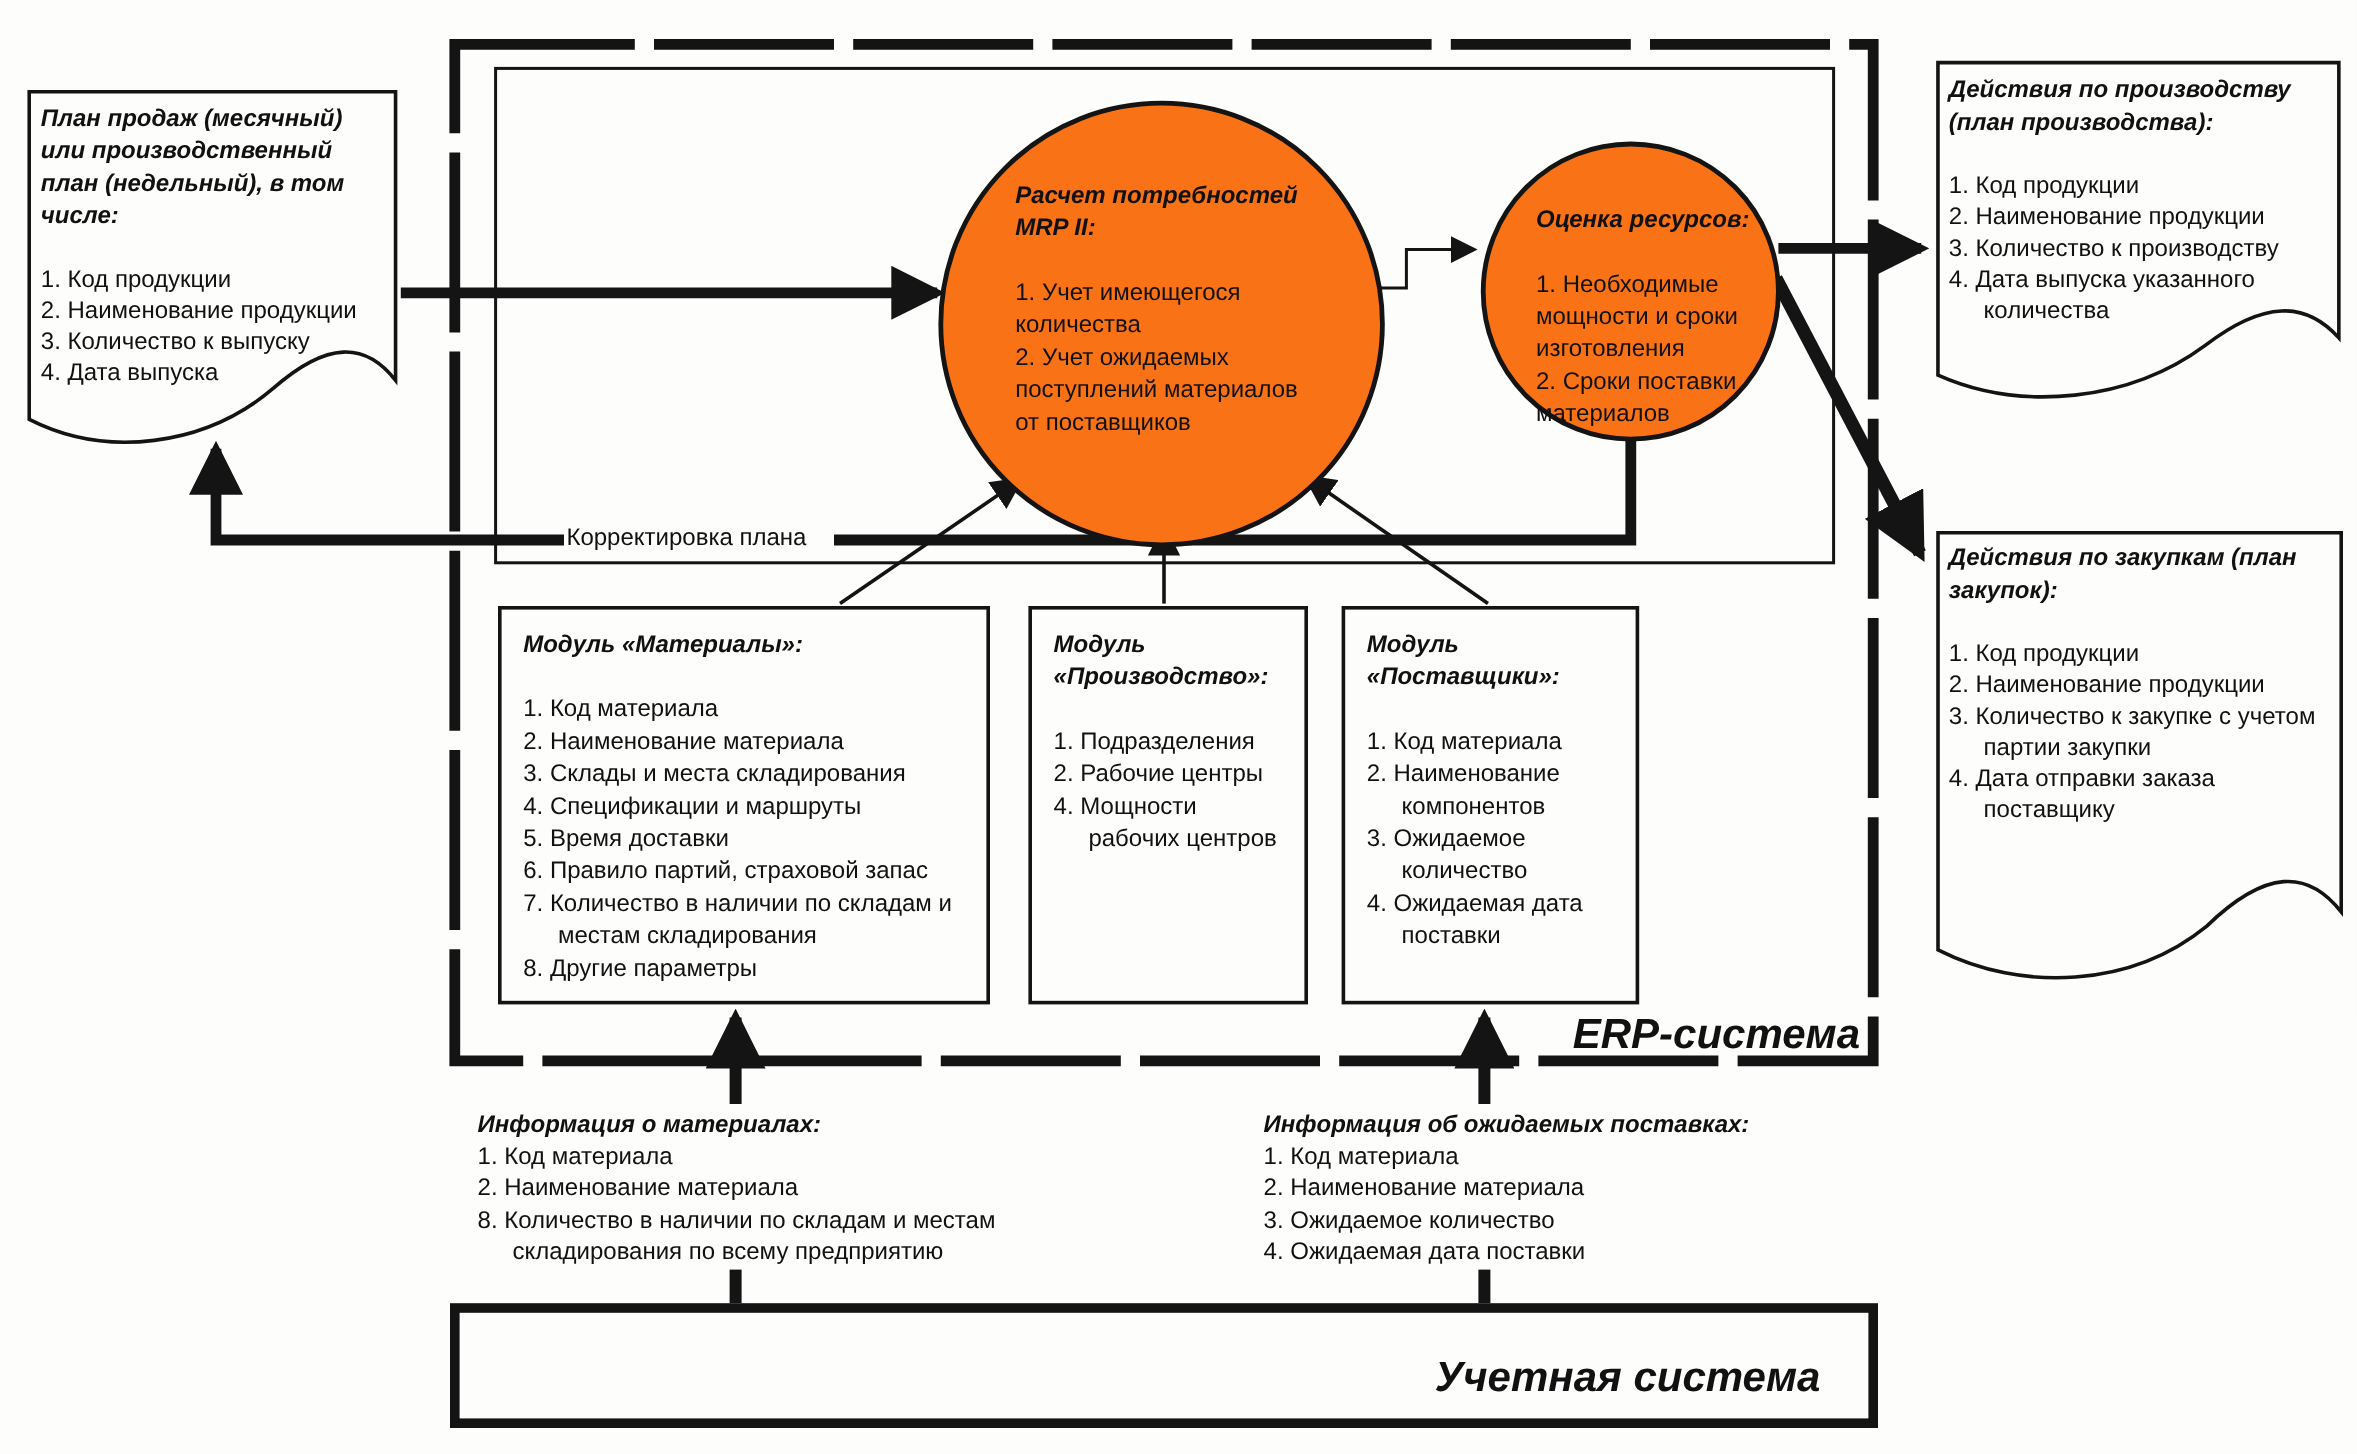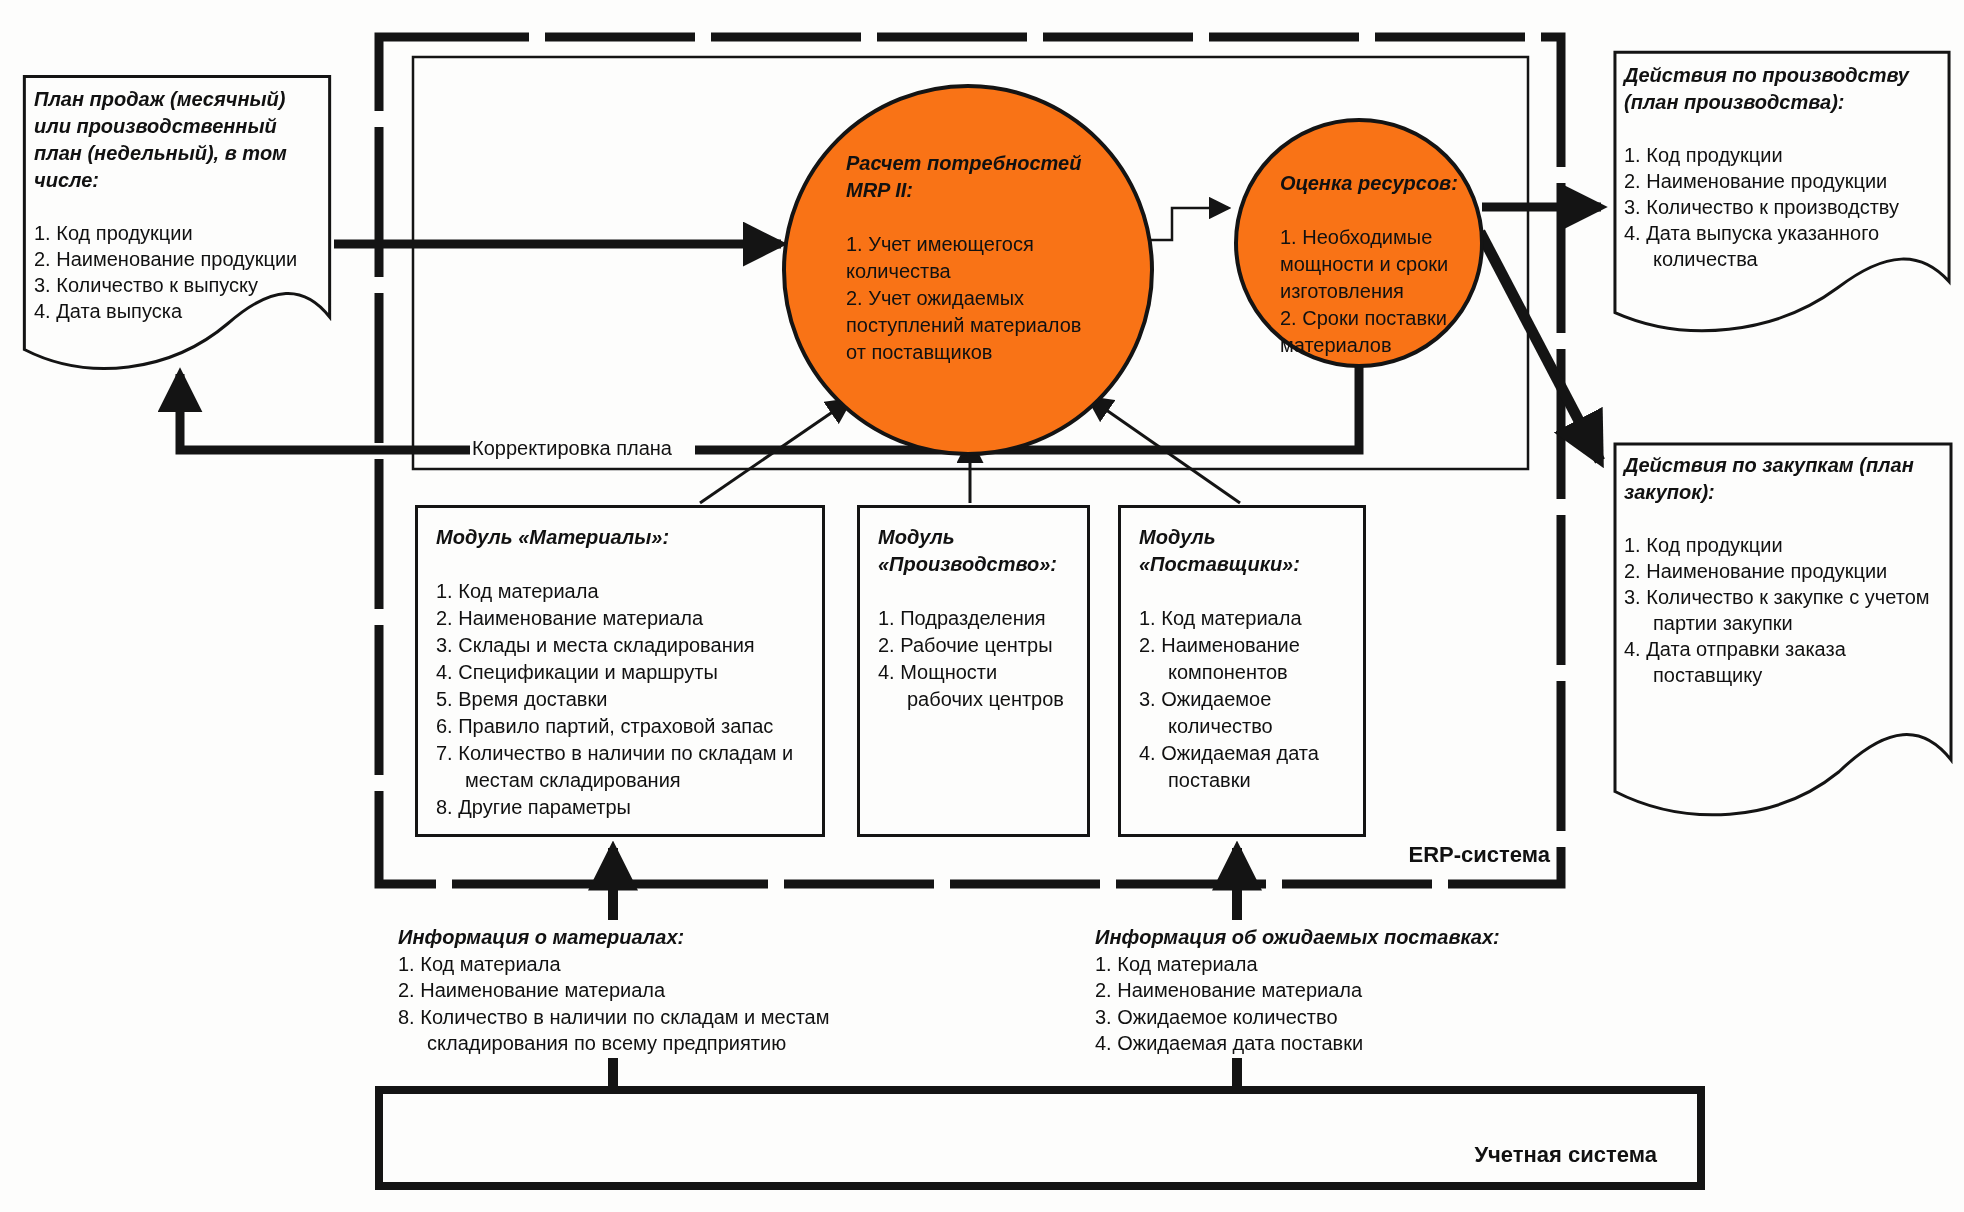"ERP-система" .sys-label { font-size: 22px -> 35px; font-style: none -> italic }
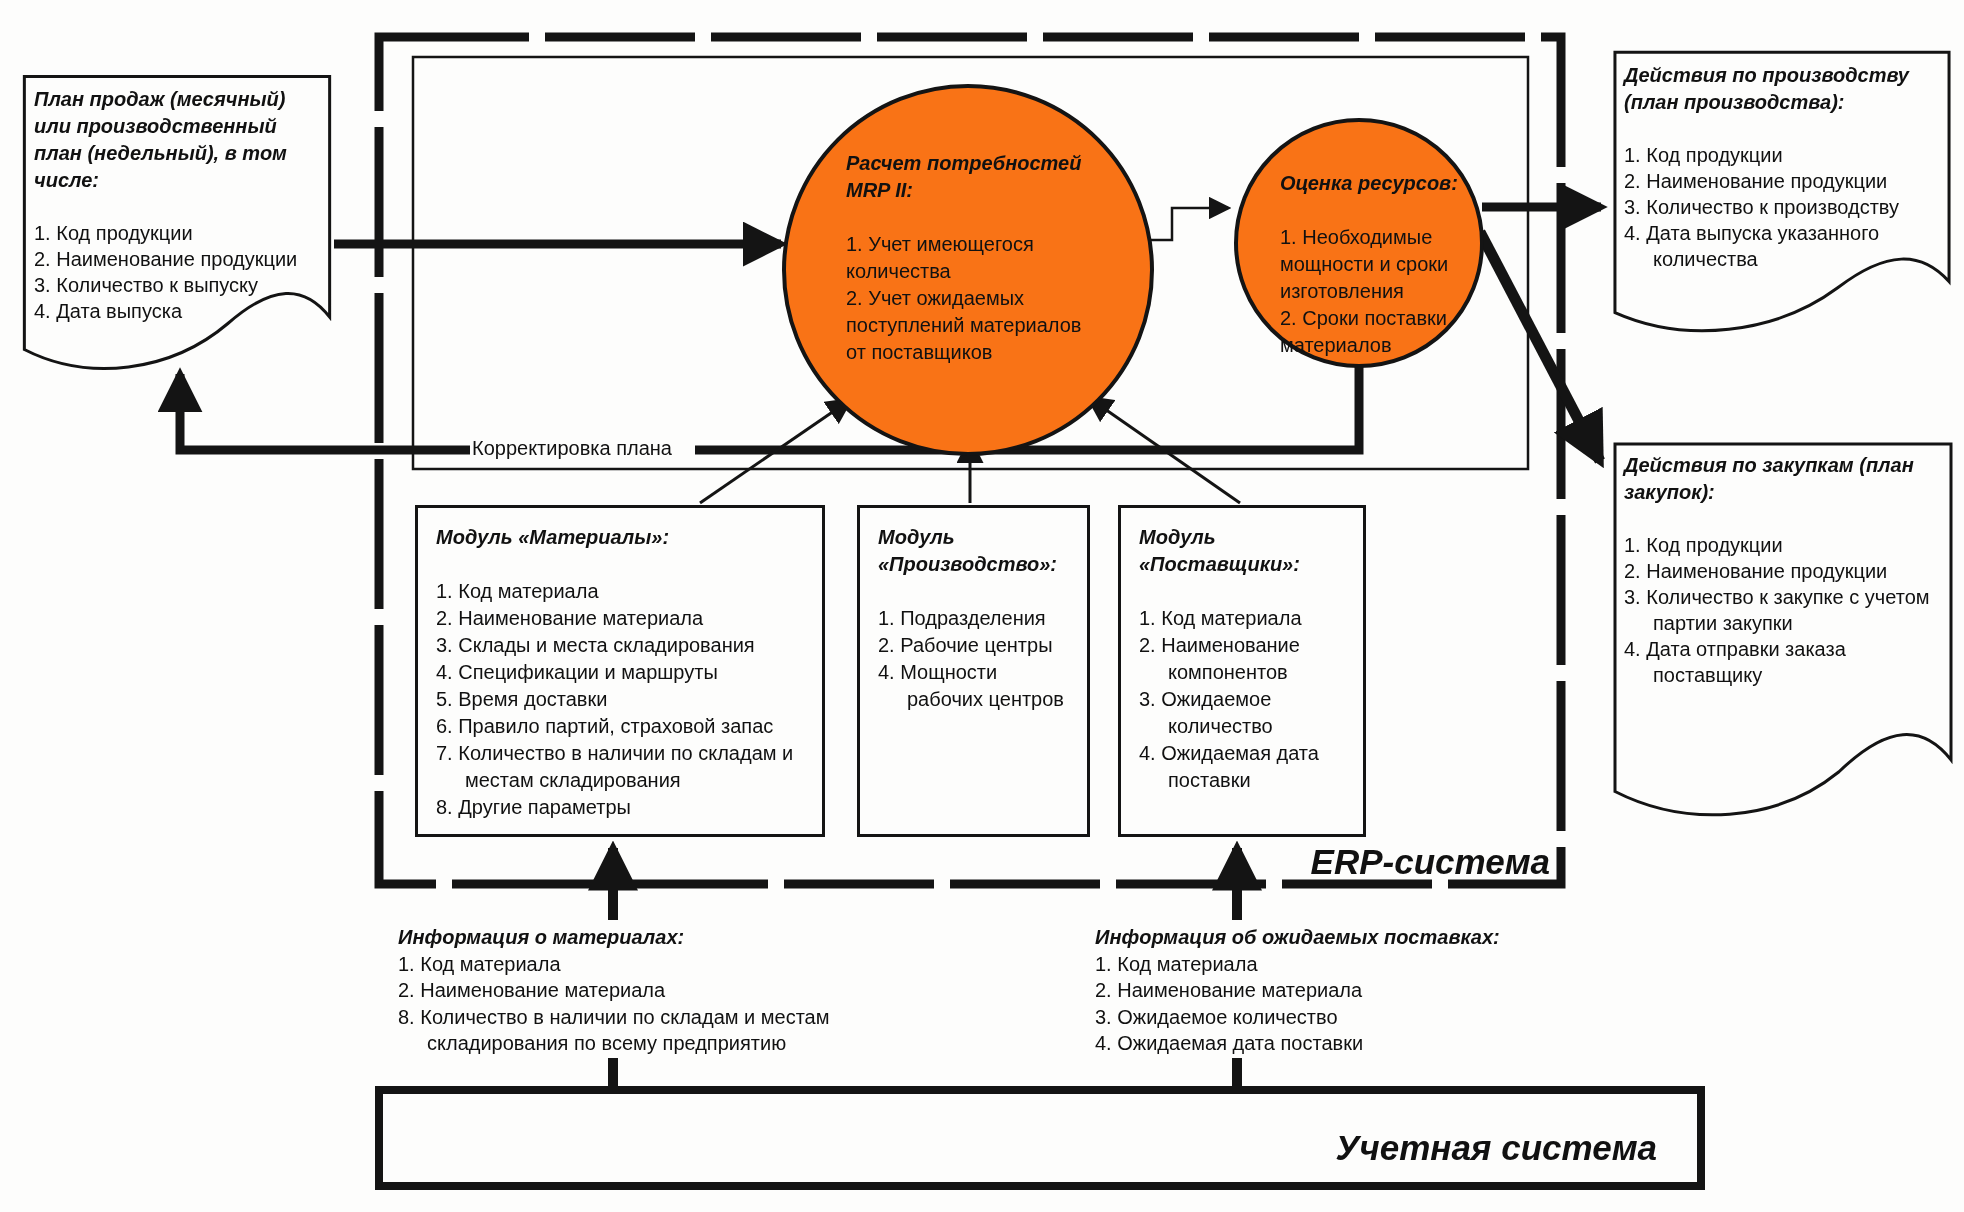"Информация об ожидаемых поставках:" div.info { left: 1095px -> 1053px }
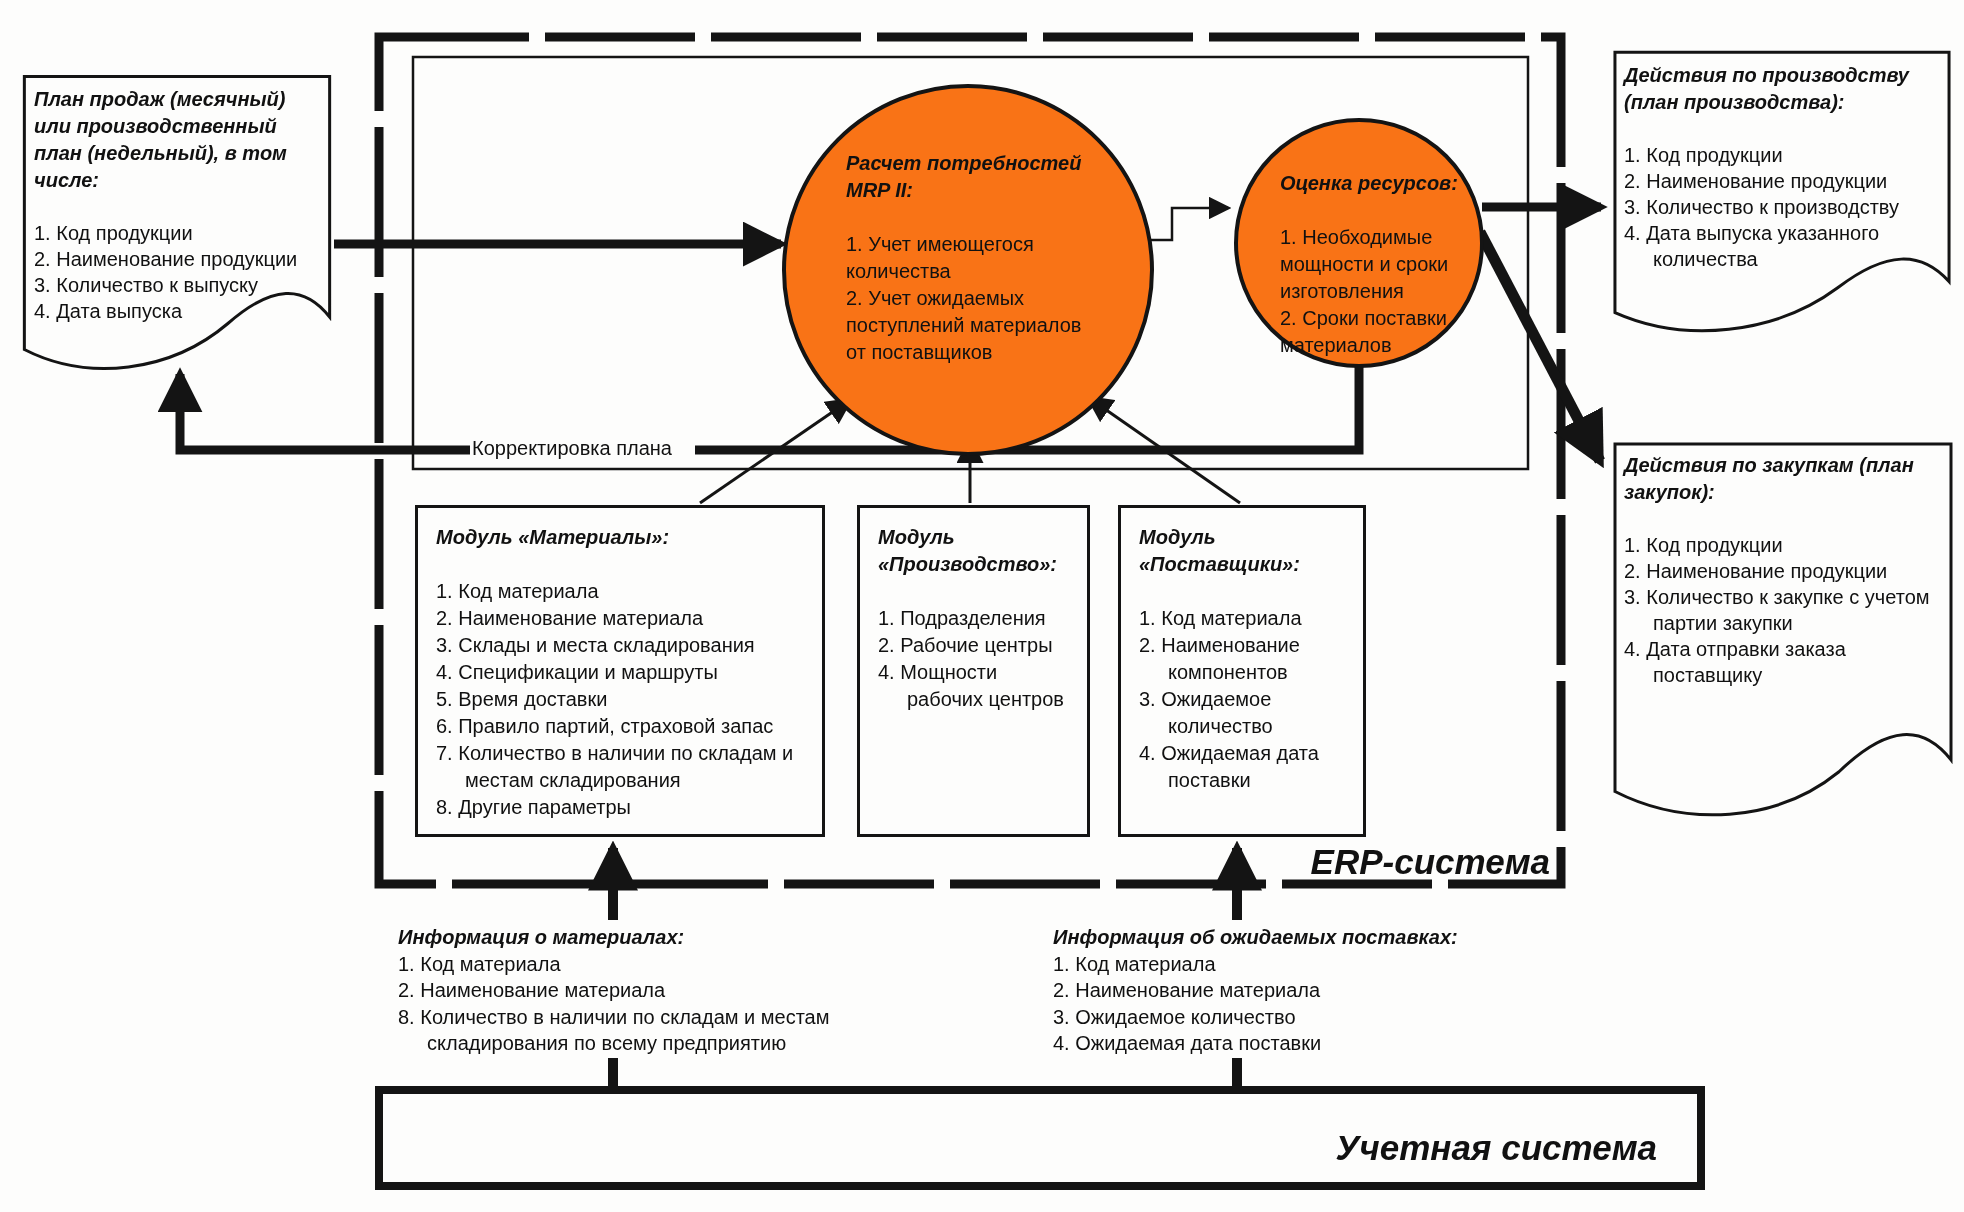"Учетная система" div.accounting { width: 1330px -> 1190px }
